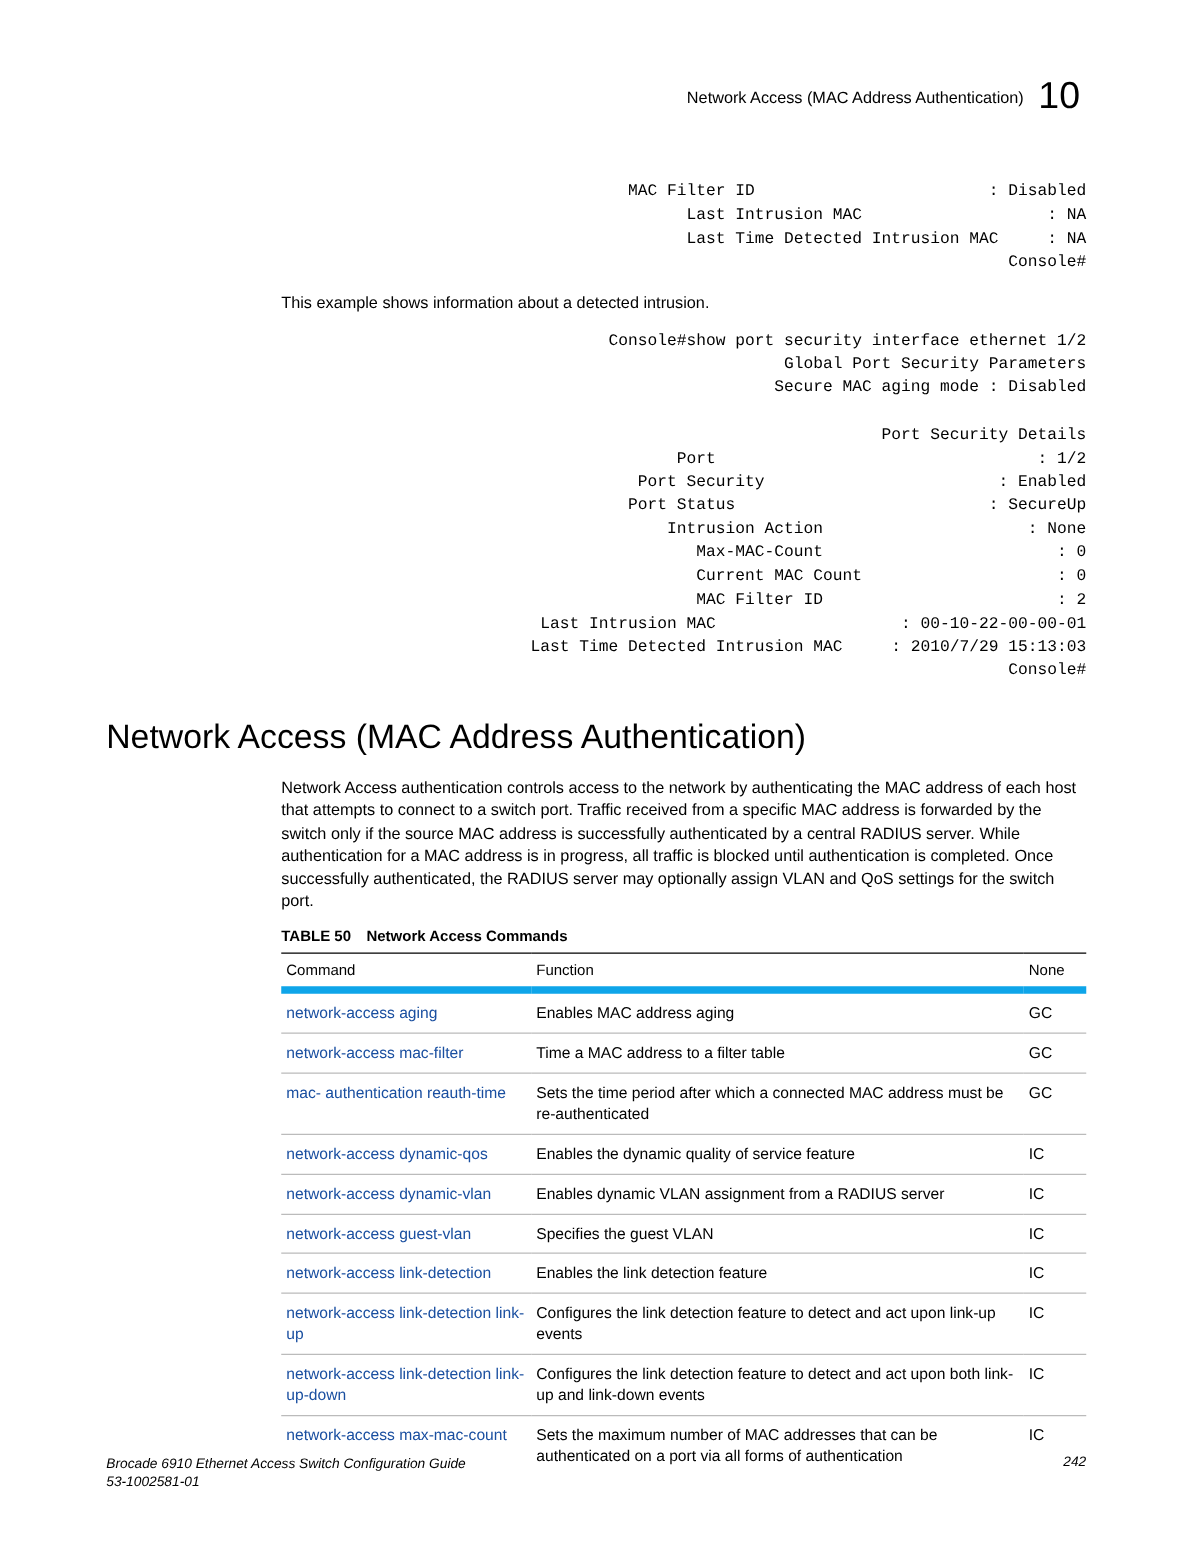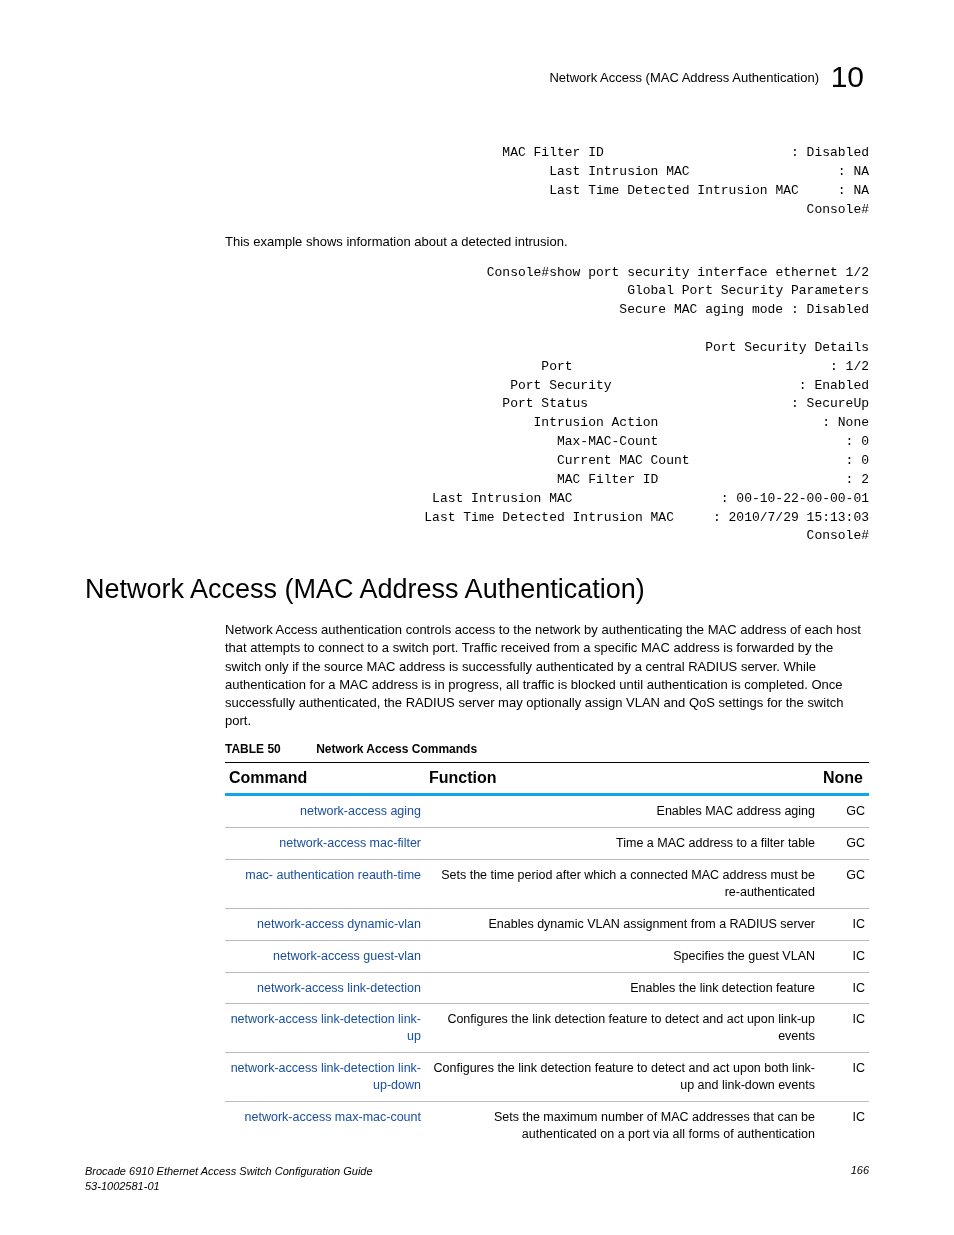"Network Access Commands" .table-caption .ttitle { margin-left: 32px -> 9px }
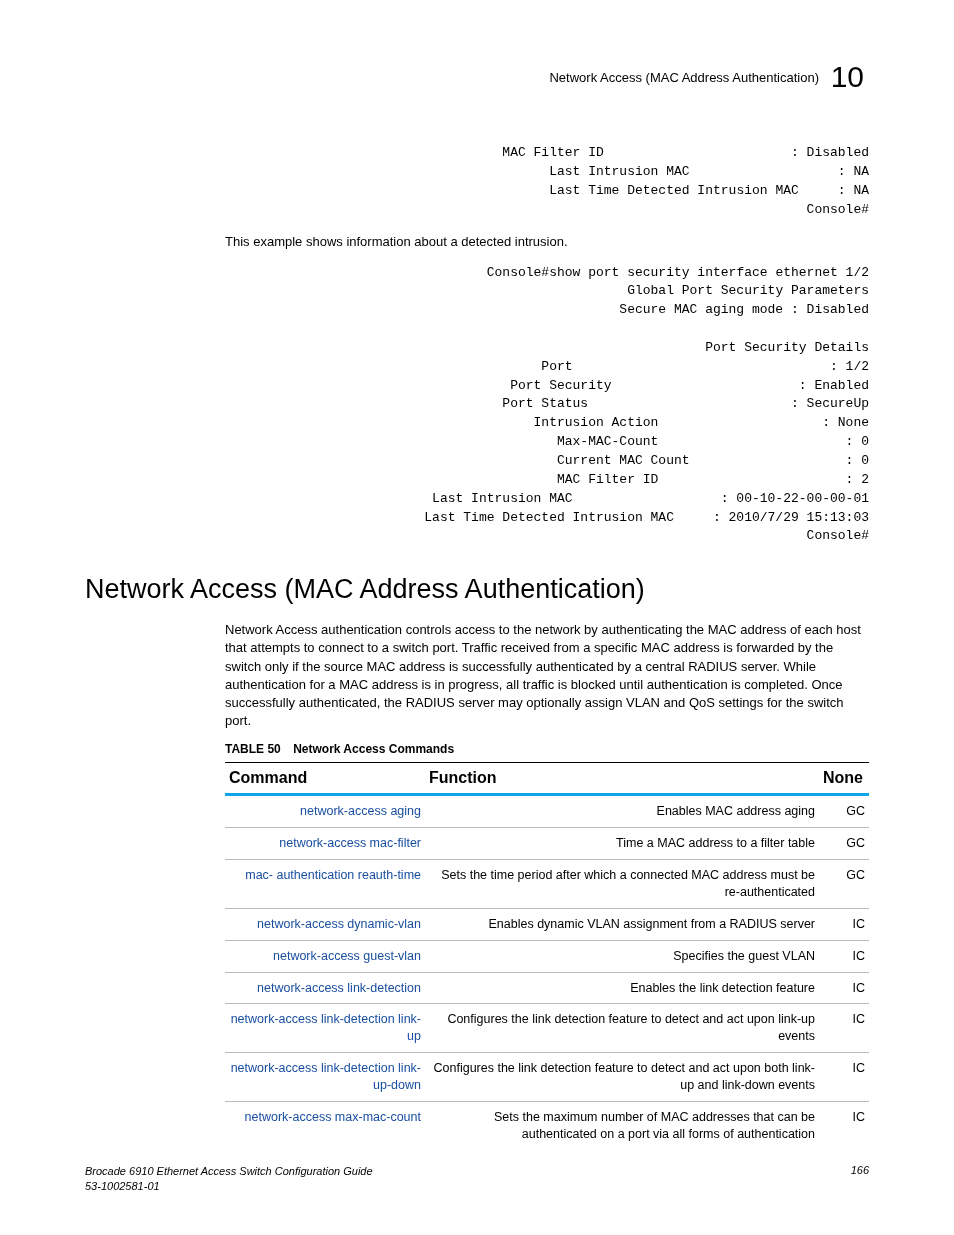"Command" table.cmds thead th { border-bottom: 3px solid #0ea5e9 -> 6px solid #0ea5e9; font-size: 16px -> 12px; font-weight: bold -> normal }
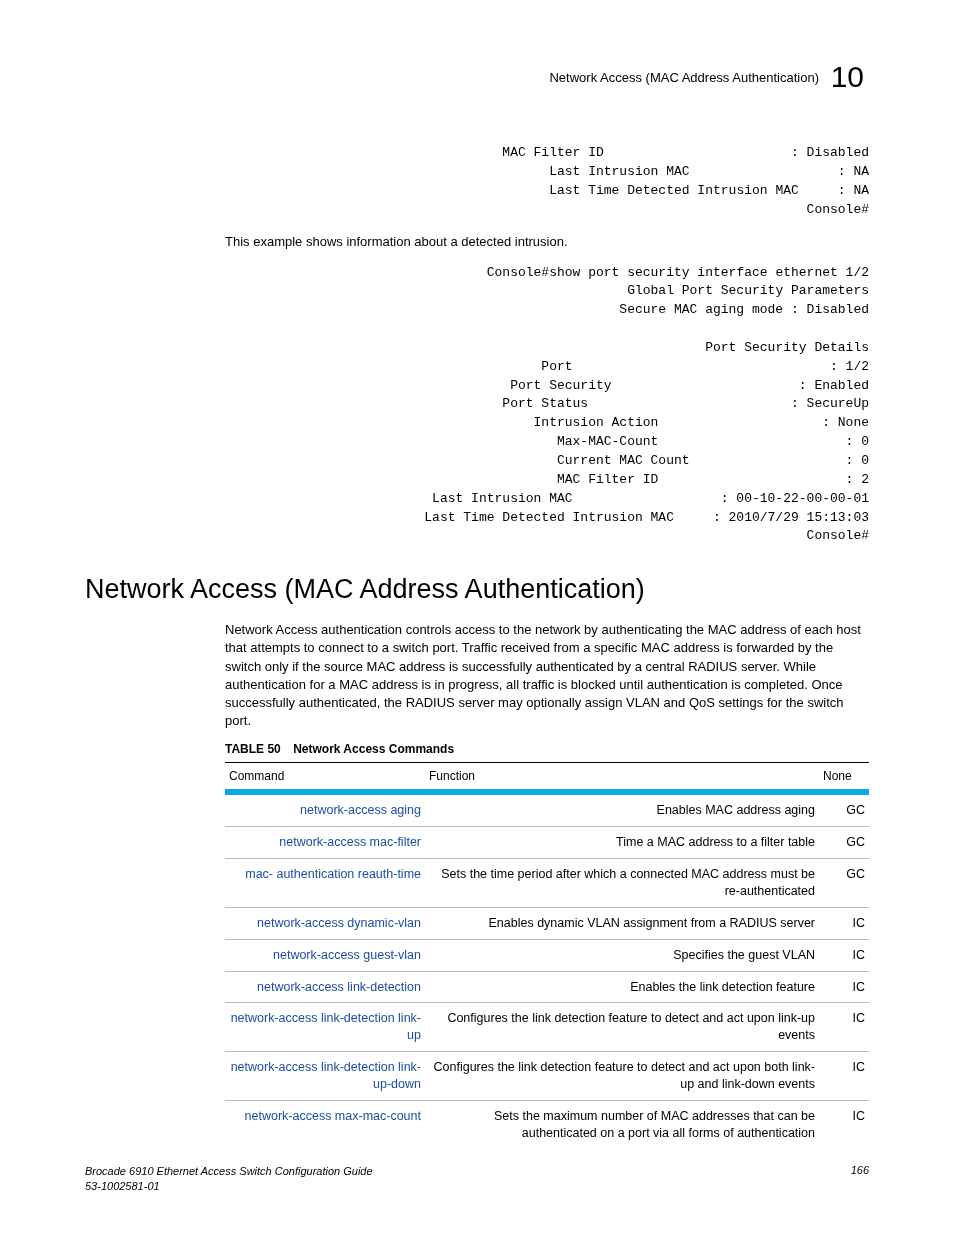"network-access aging" table.cmds tbody td { text-align: right -> none }
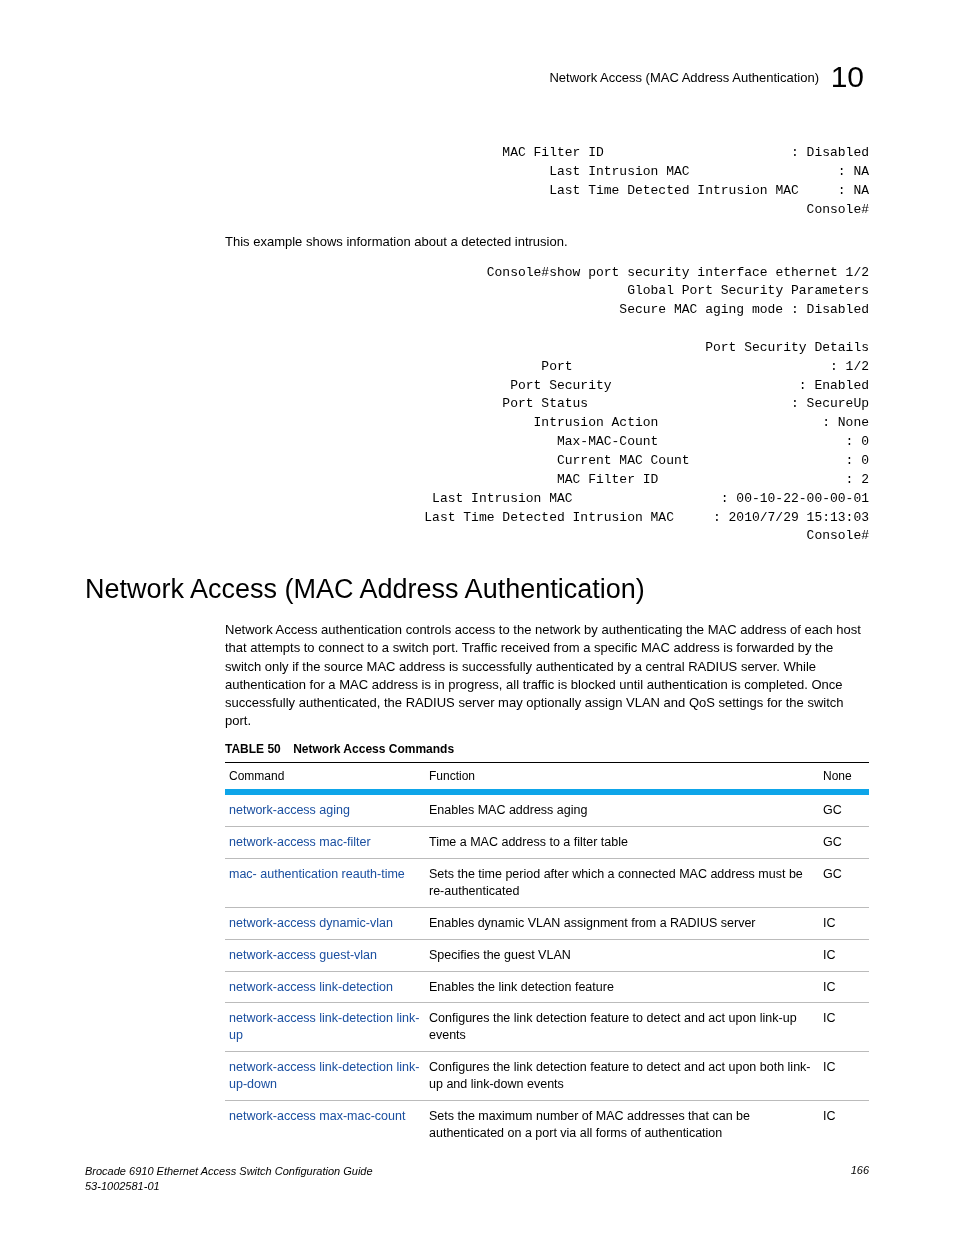"network-access dynamic-qos" tr { html: none -> <tr> <td>network-access dynamic-qos</td> <td>Enables the dynamic quality of service feature</td> <td>IC</td> </tr> }
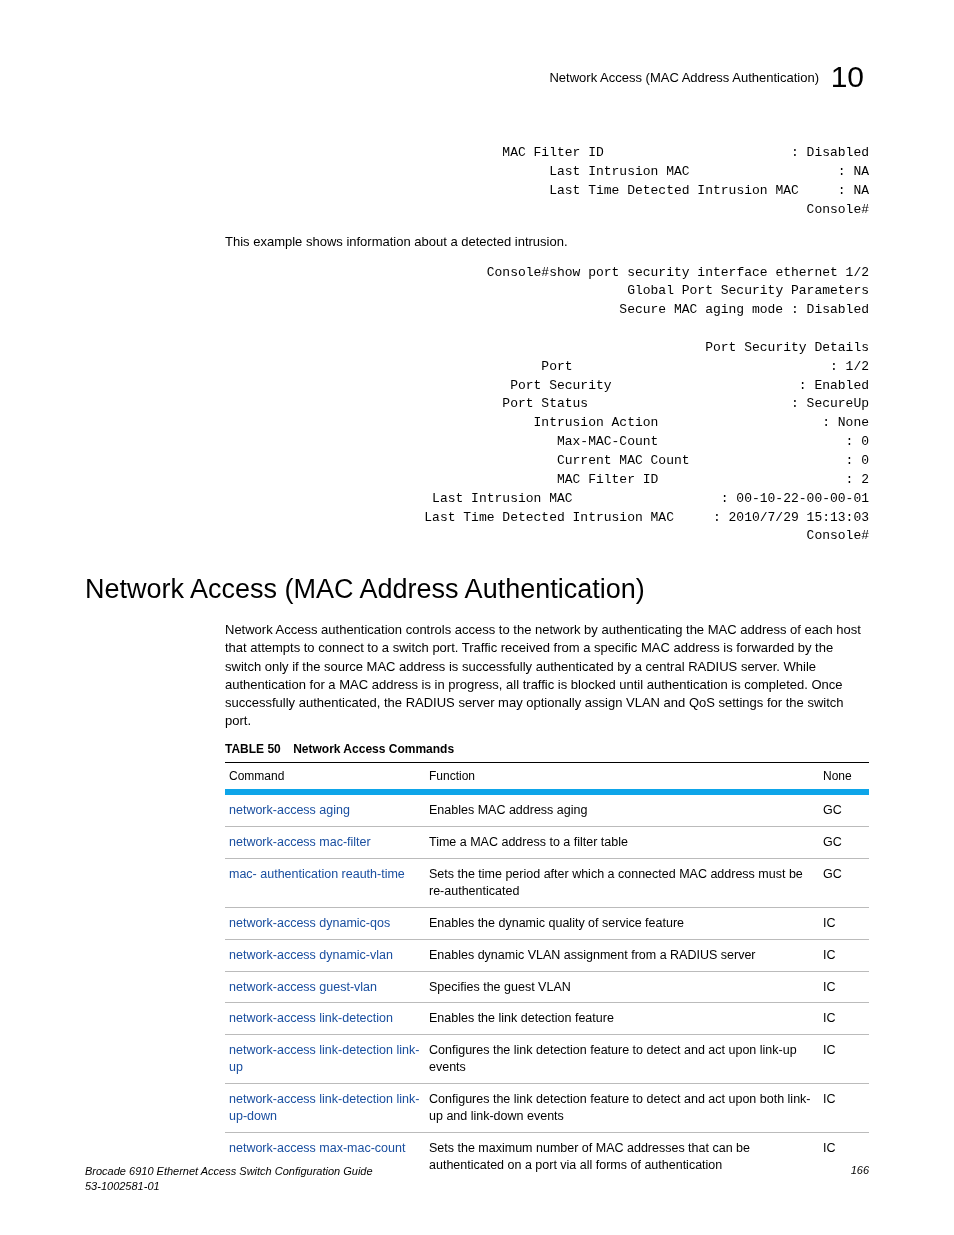"166" div.right { text: 166 -> 242 }
